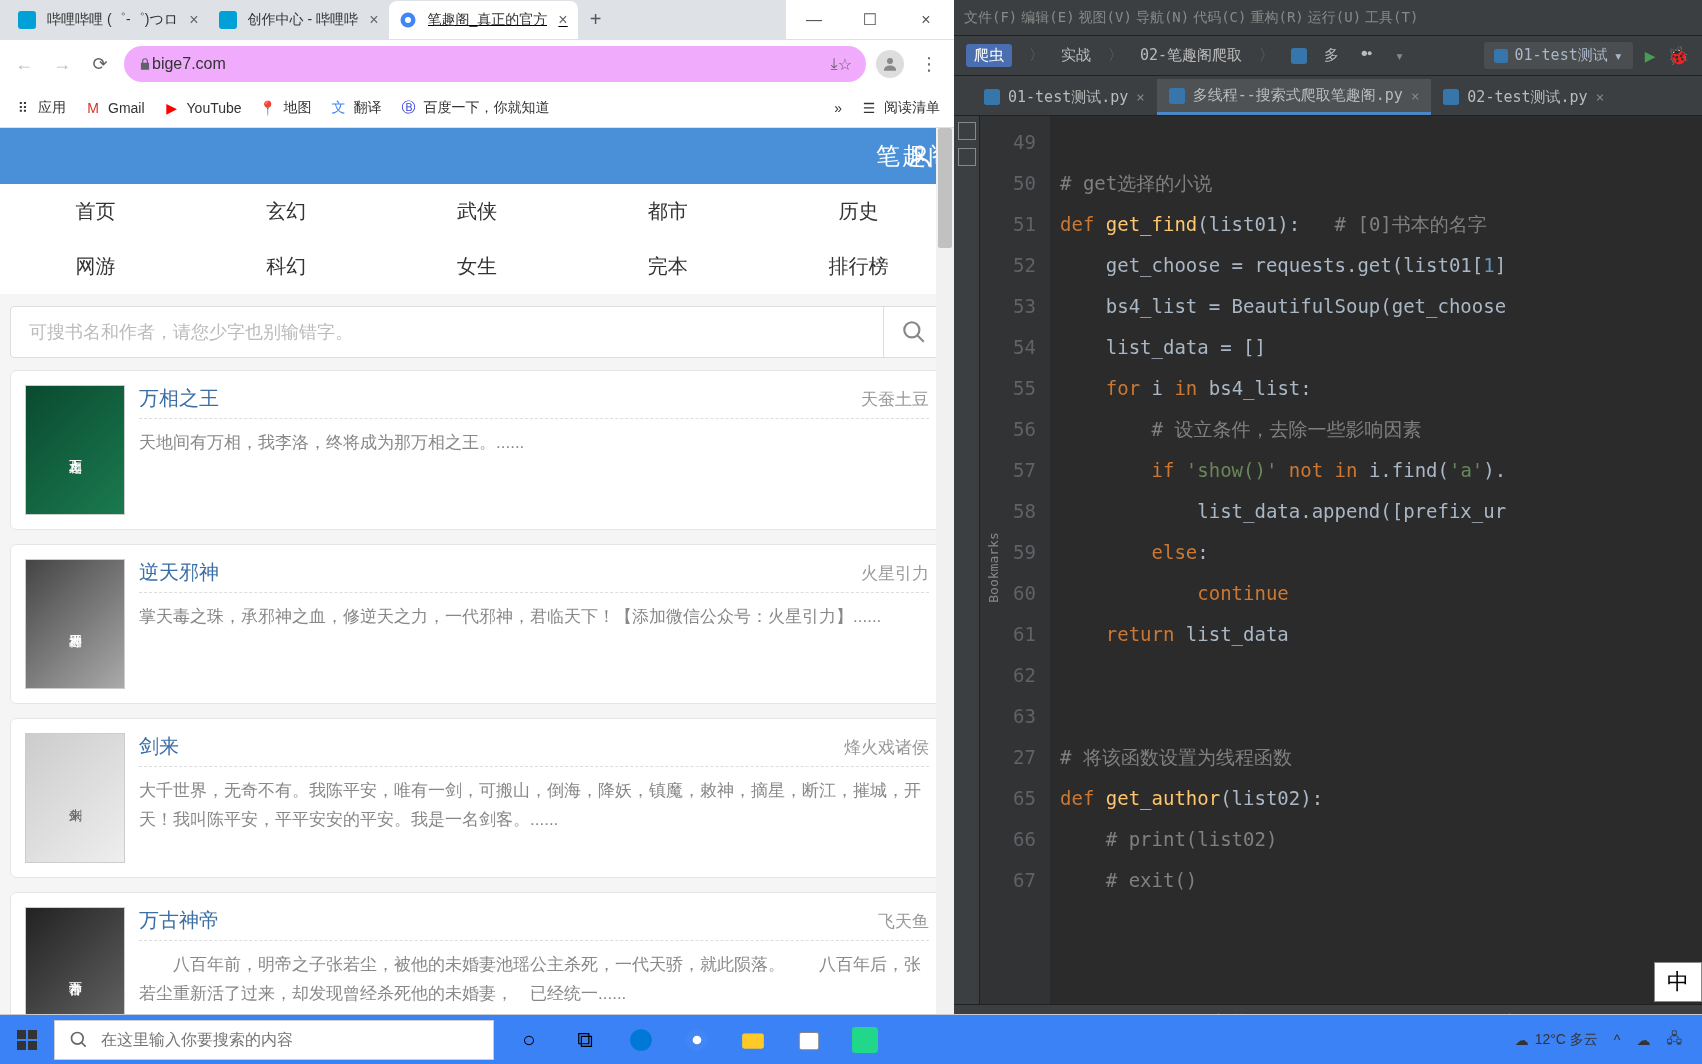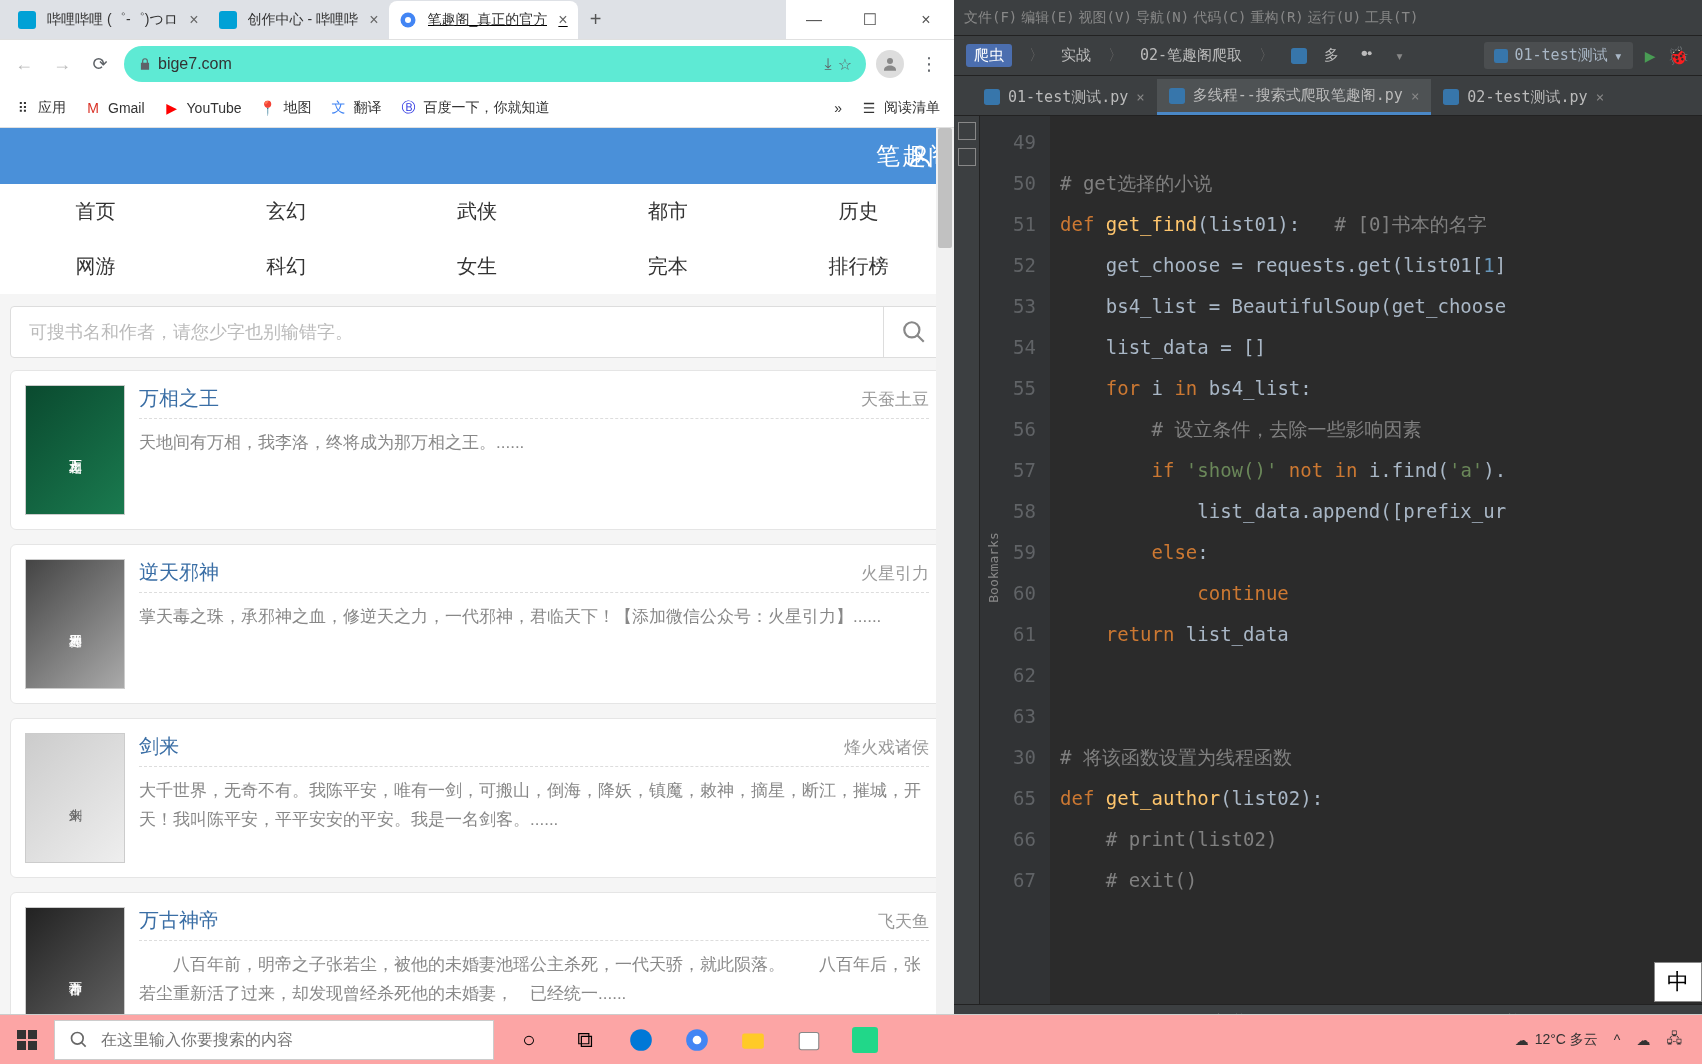"bige7.com" .addrbar { background: #5eead4 -> #f0abfc; gap: 6px -> 0 }
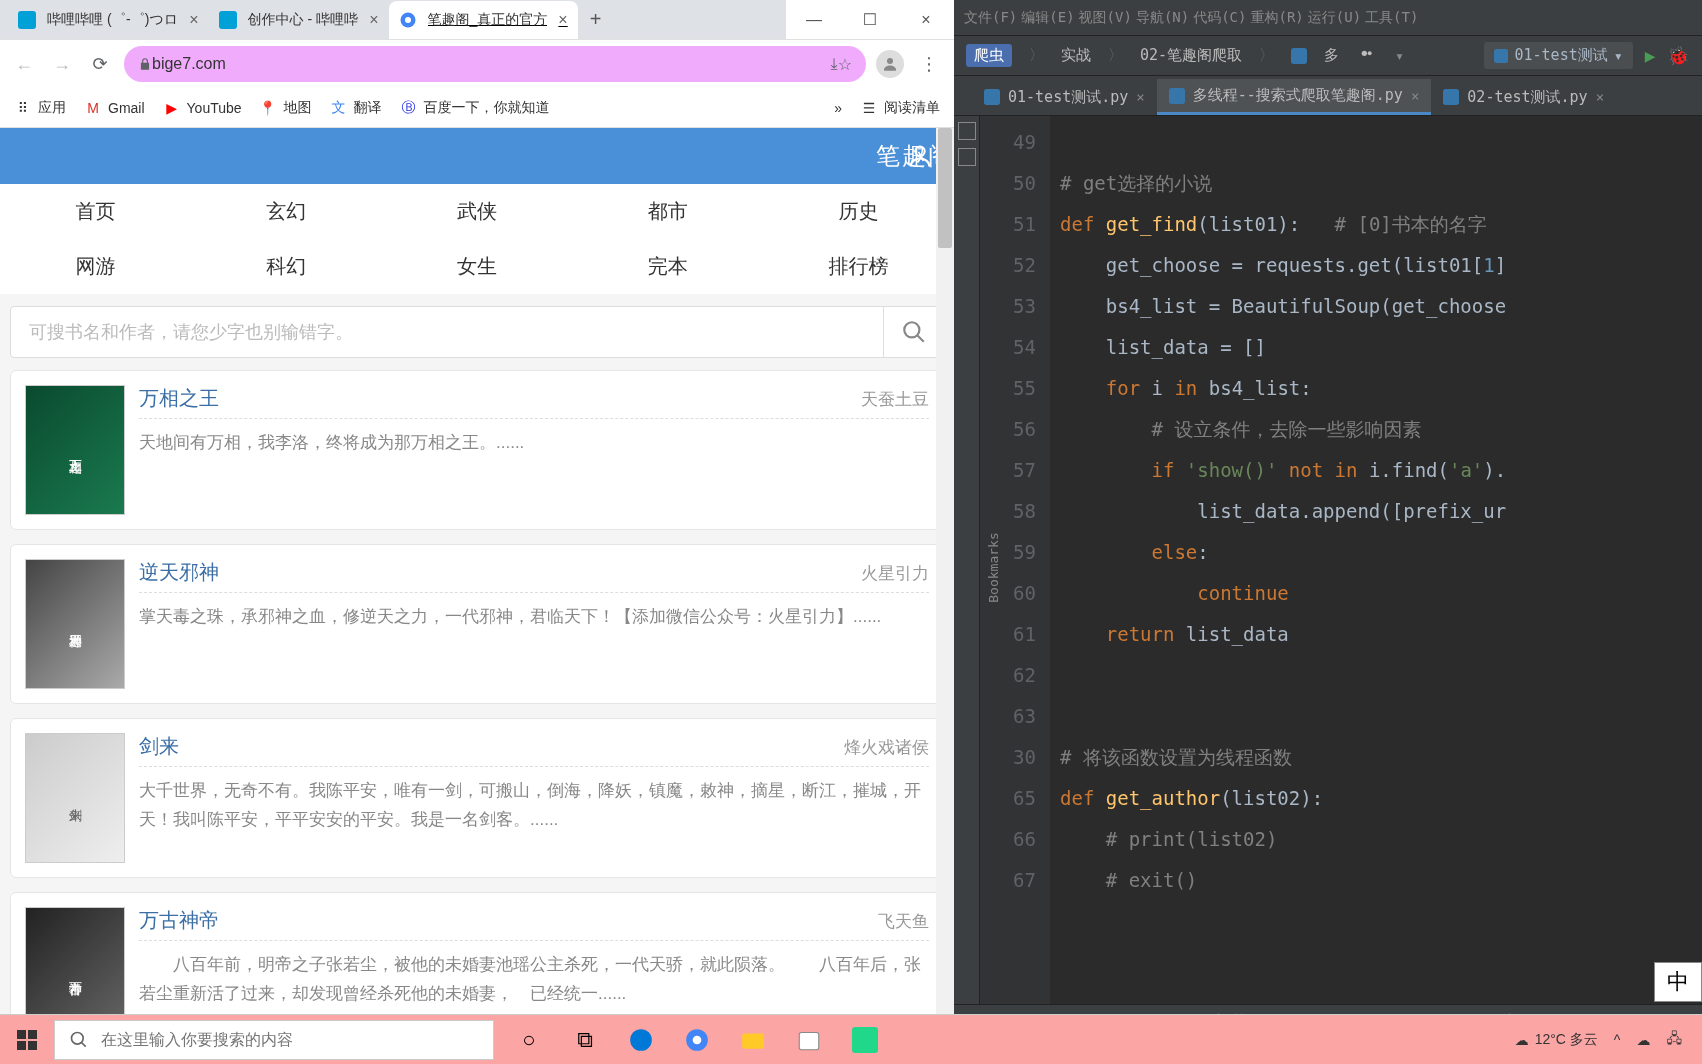"30" div { text: 30 -> 27 }
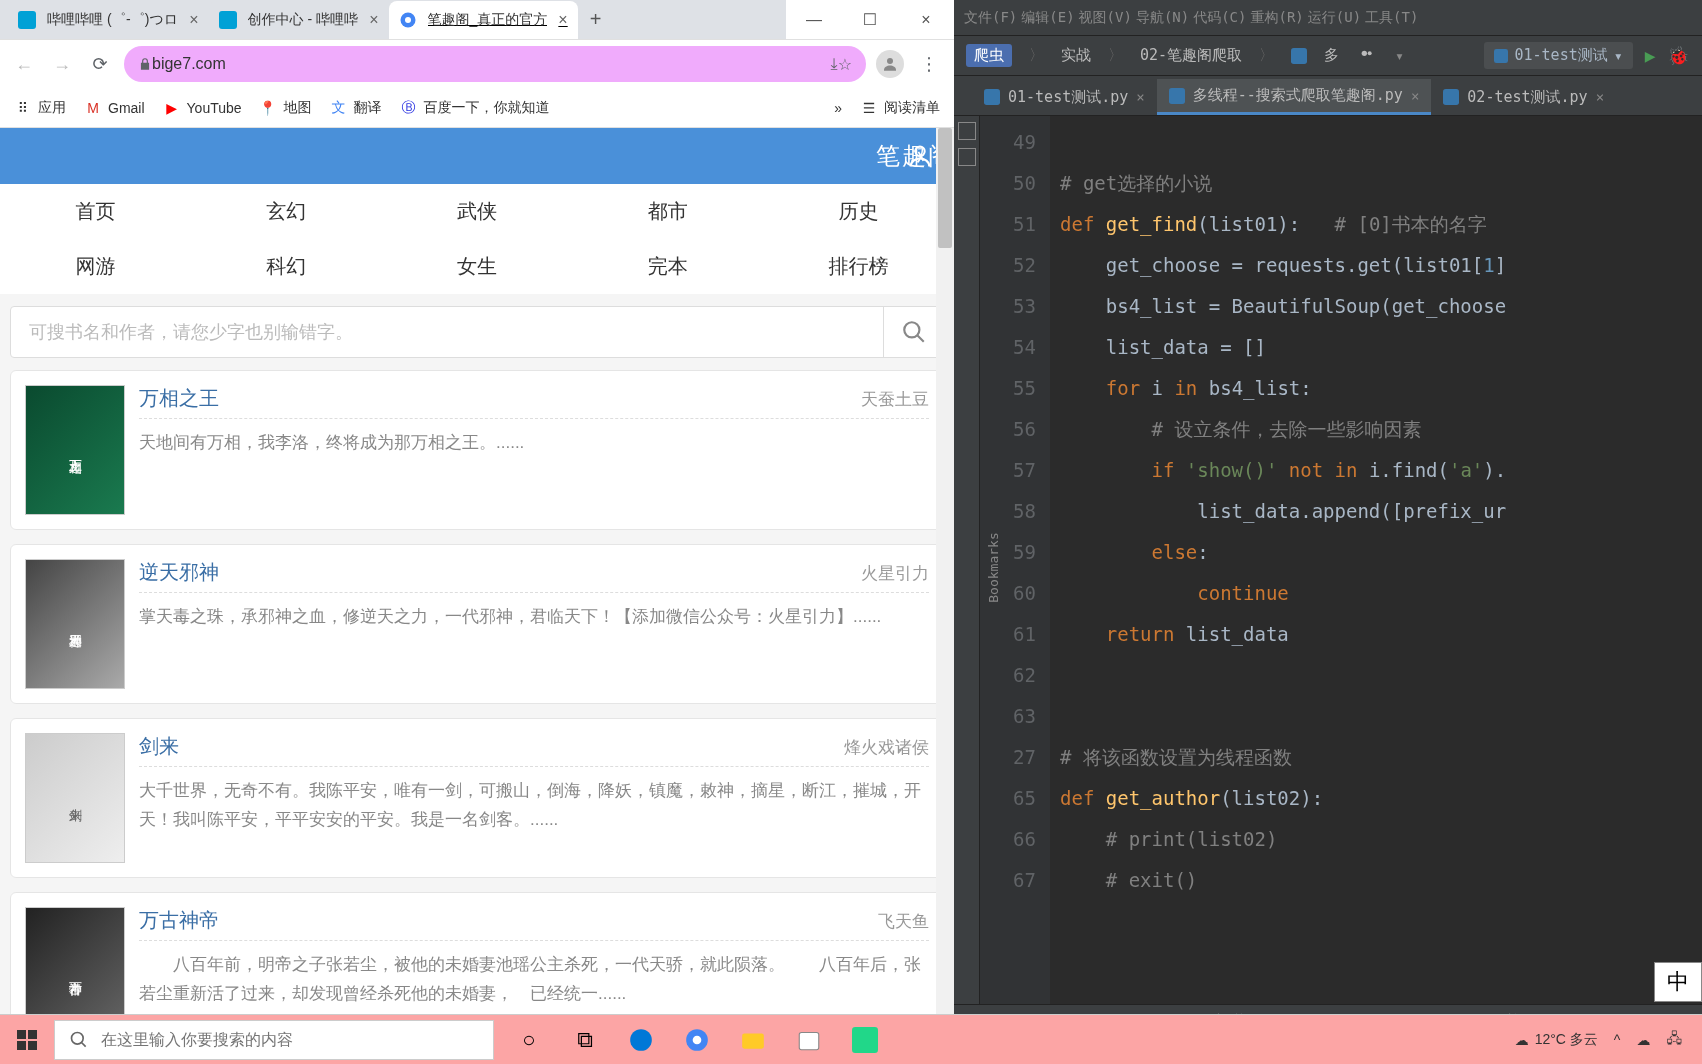"在这里输入你要搜索的内容" .taskbar { background: #fca5a5 -> #3b82f6 }
